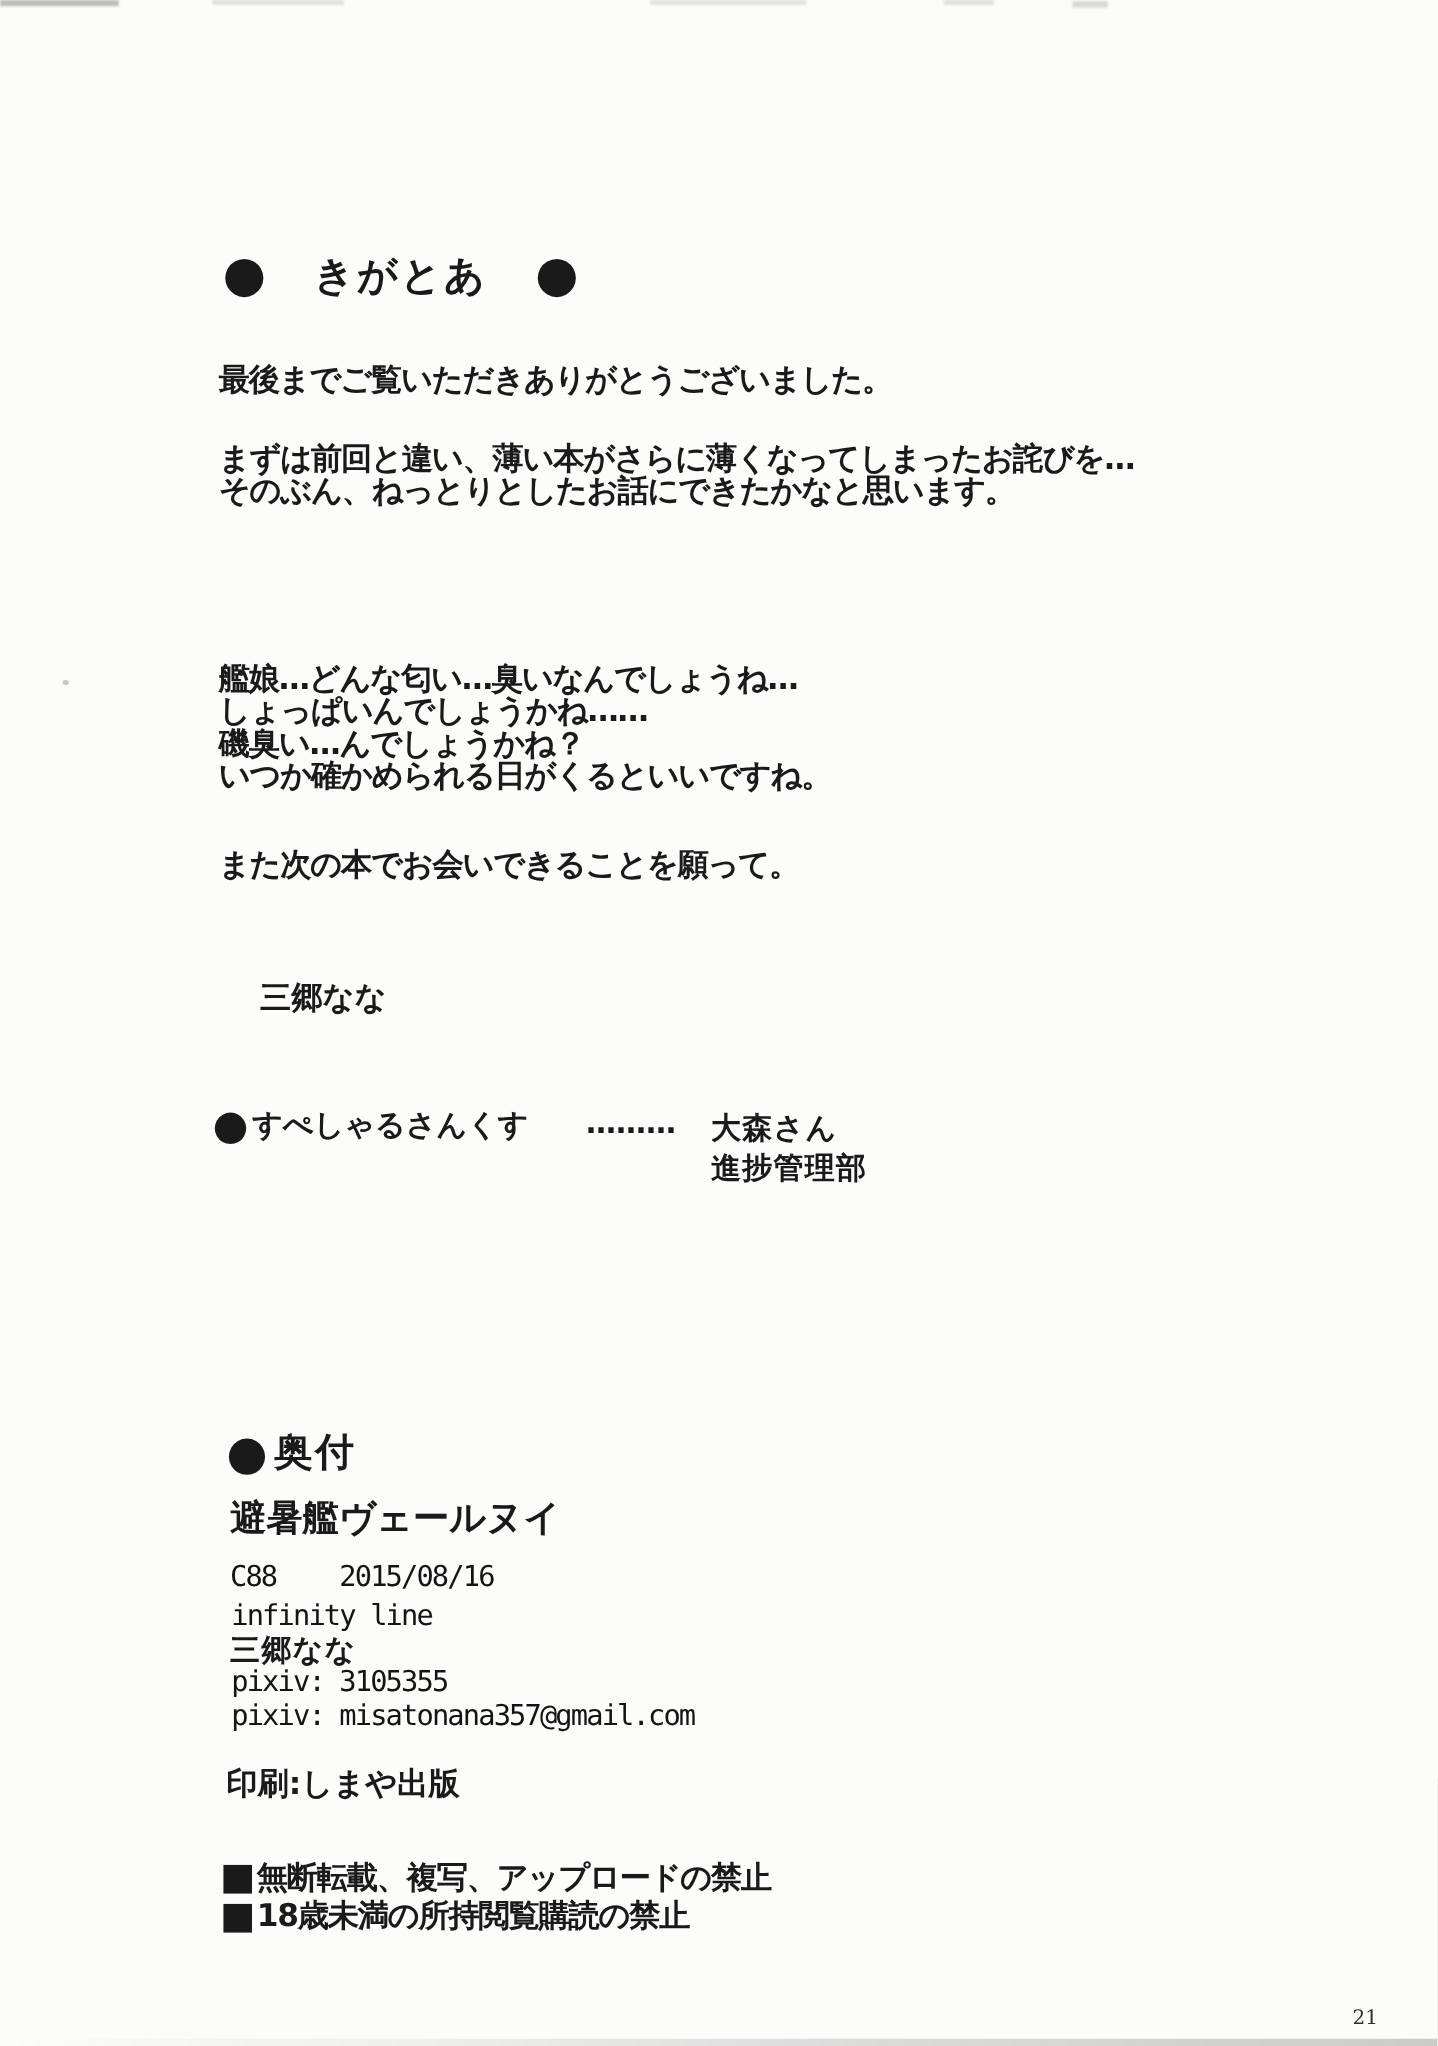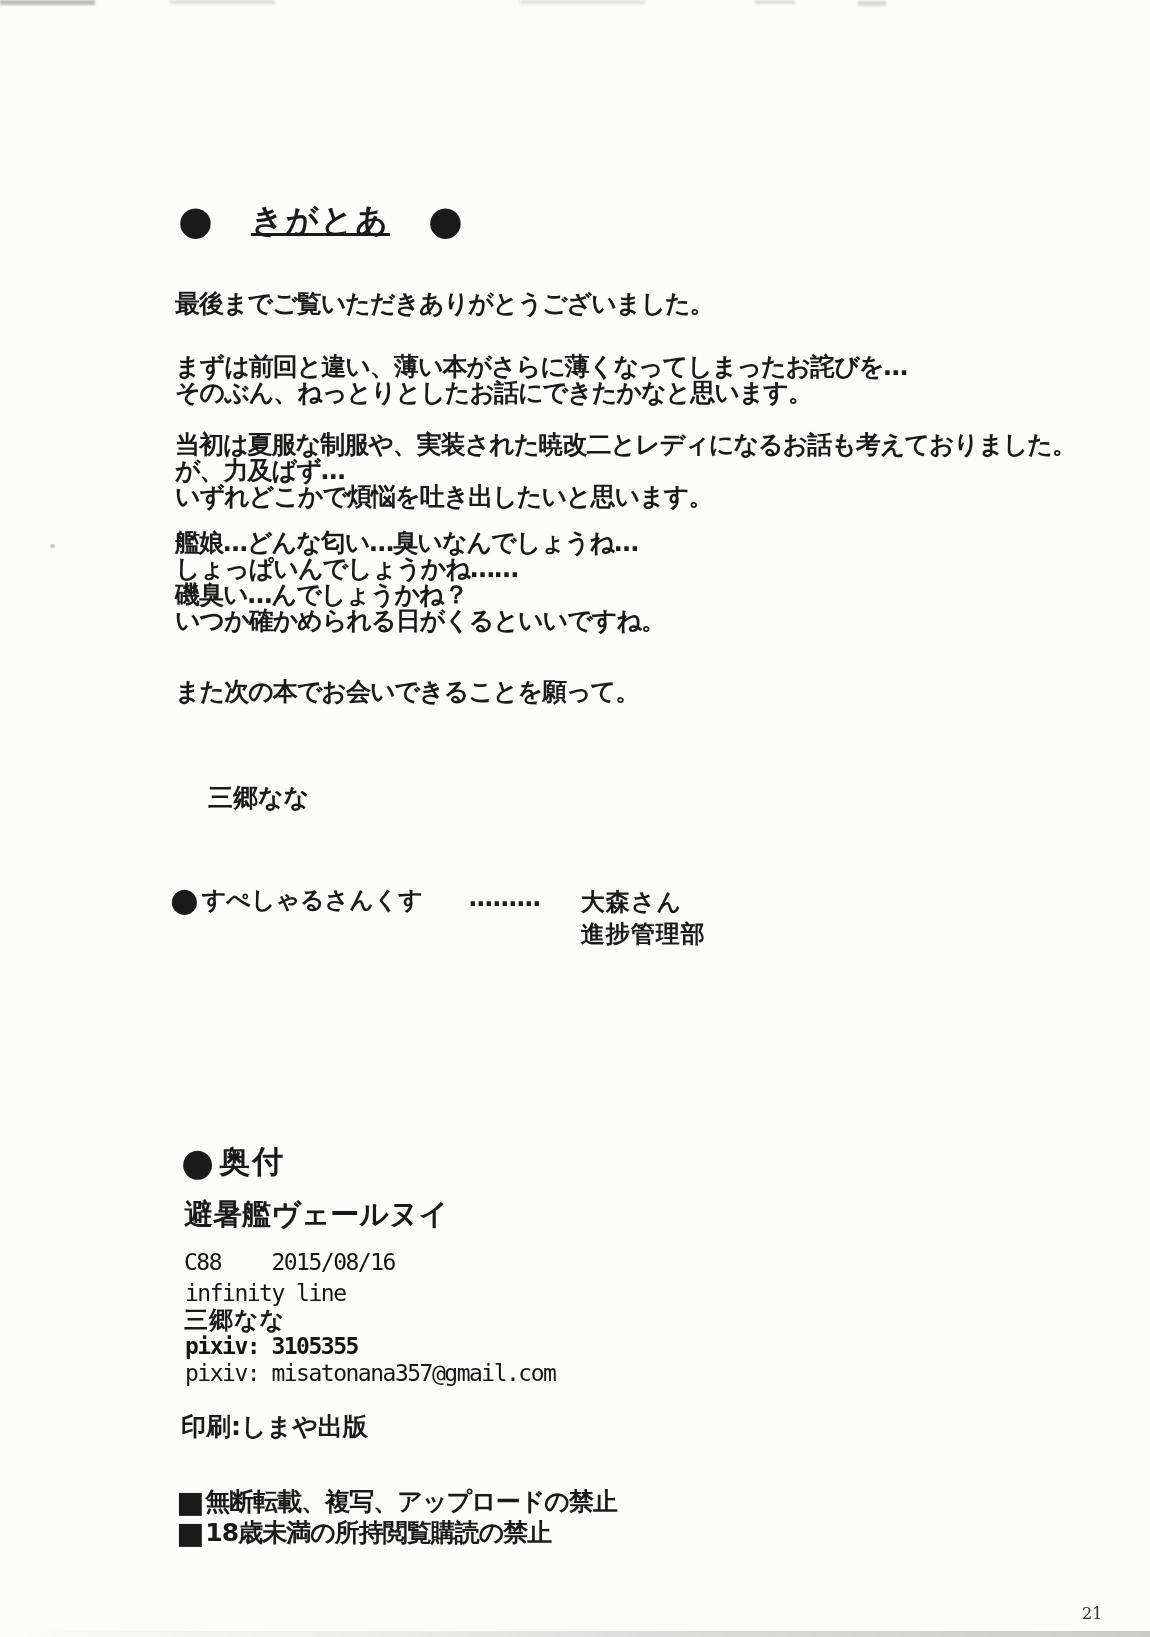"きがとあ" .afterword-title .title-text { text-decoration: underline -> none }
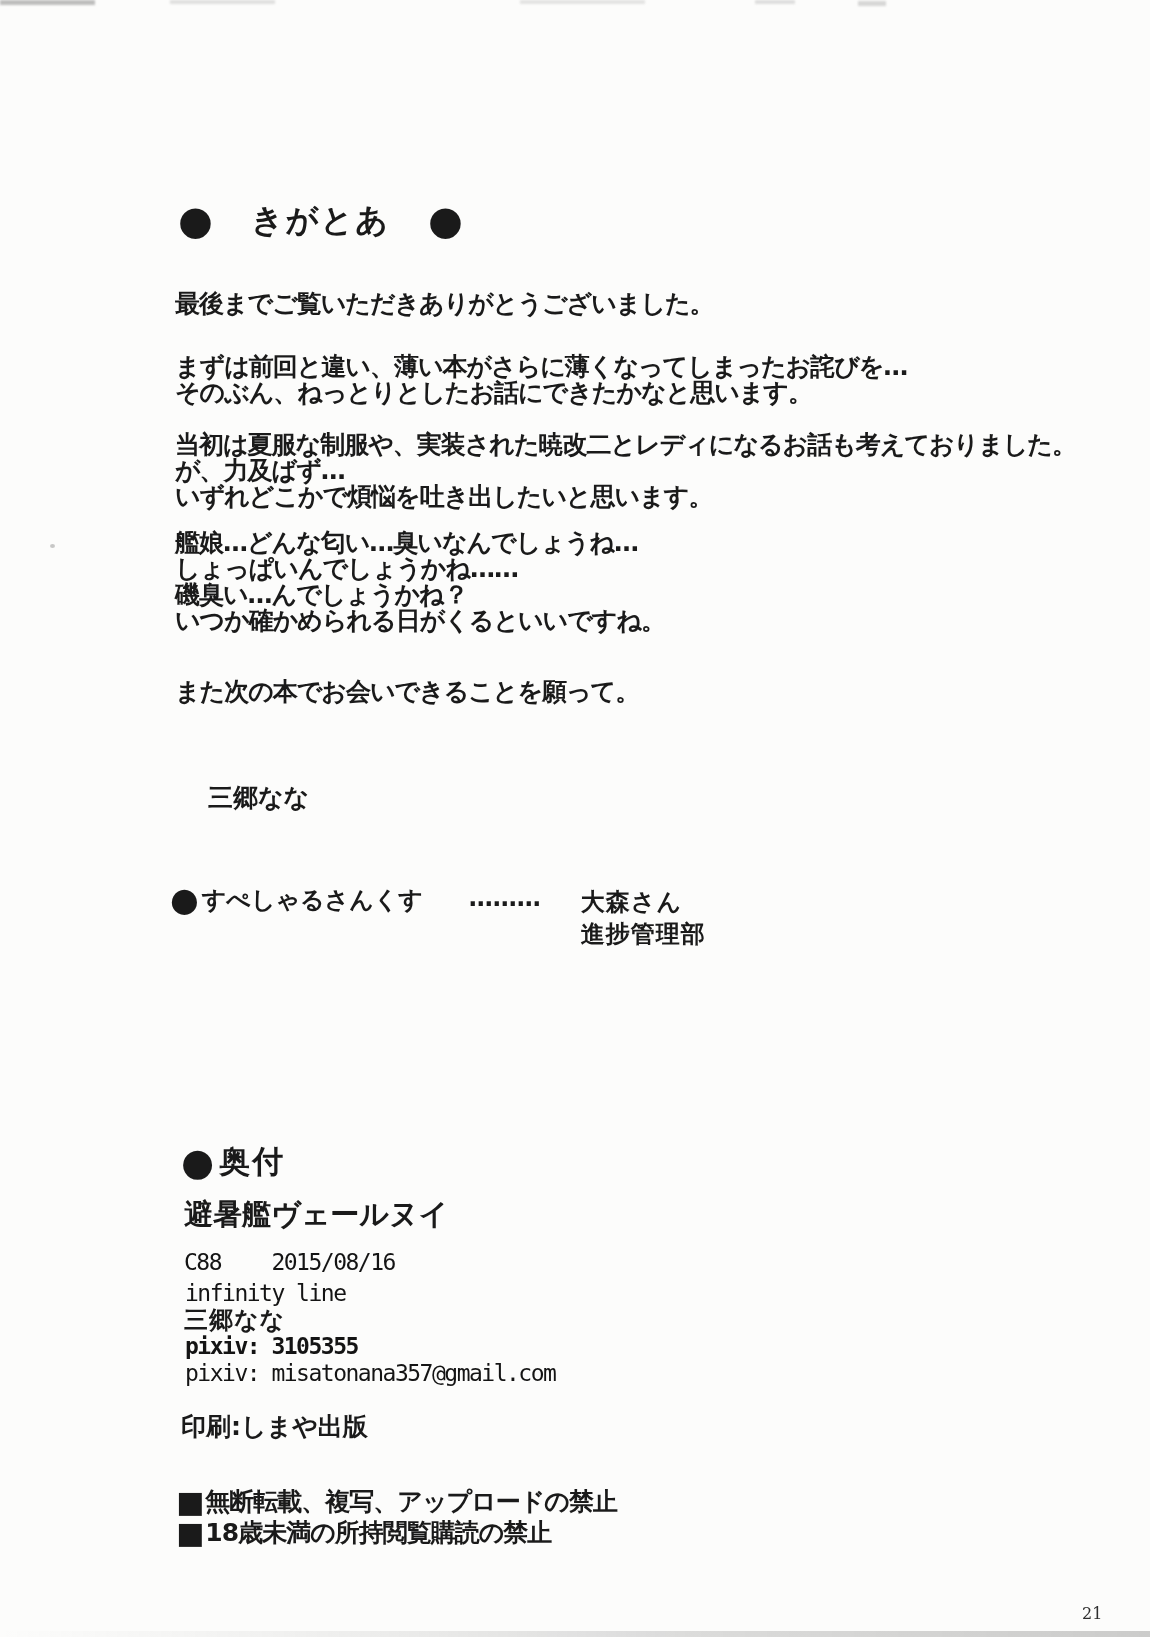"当初は夏服な制服や、実装された暁改二とレディになるお話も考えておりました。" p.abs { html: <p> <span>当初は夏服な制服や、実装された暁改二とレディになるお話も考えておりました。</span> <span>が、力及ばず…</span> <span>いずれどこかで煩悩を吐き出したいと思います。</span> </p> -> none }
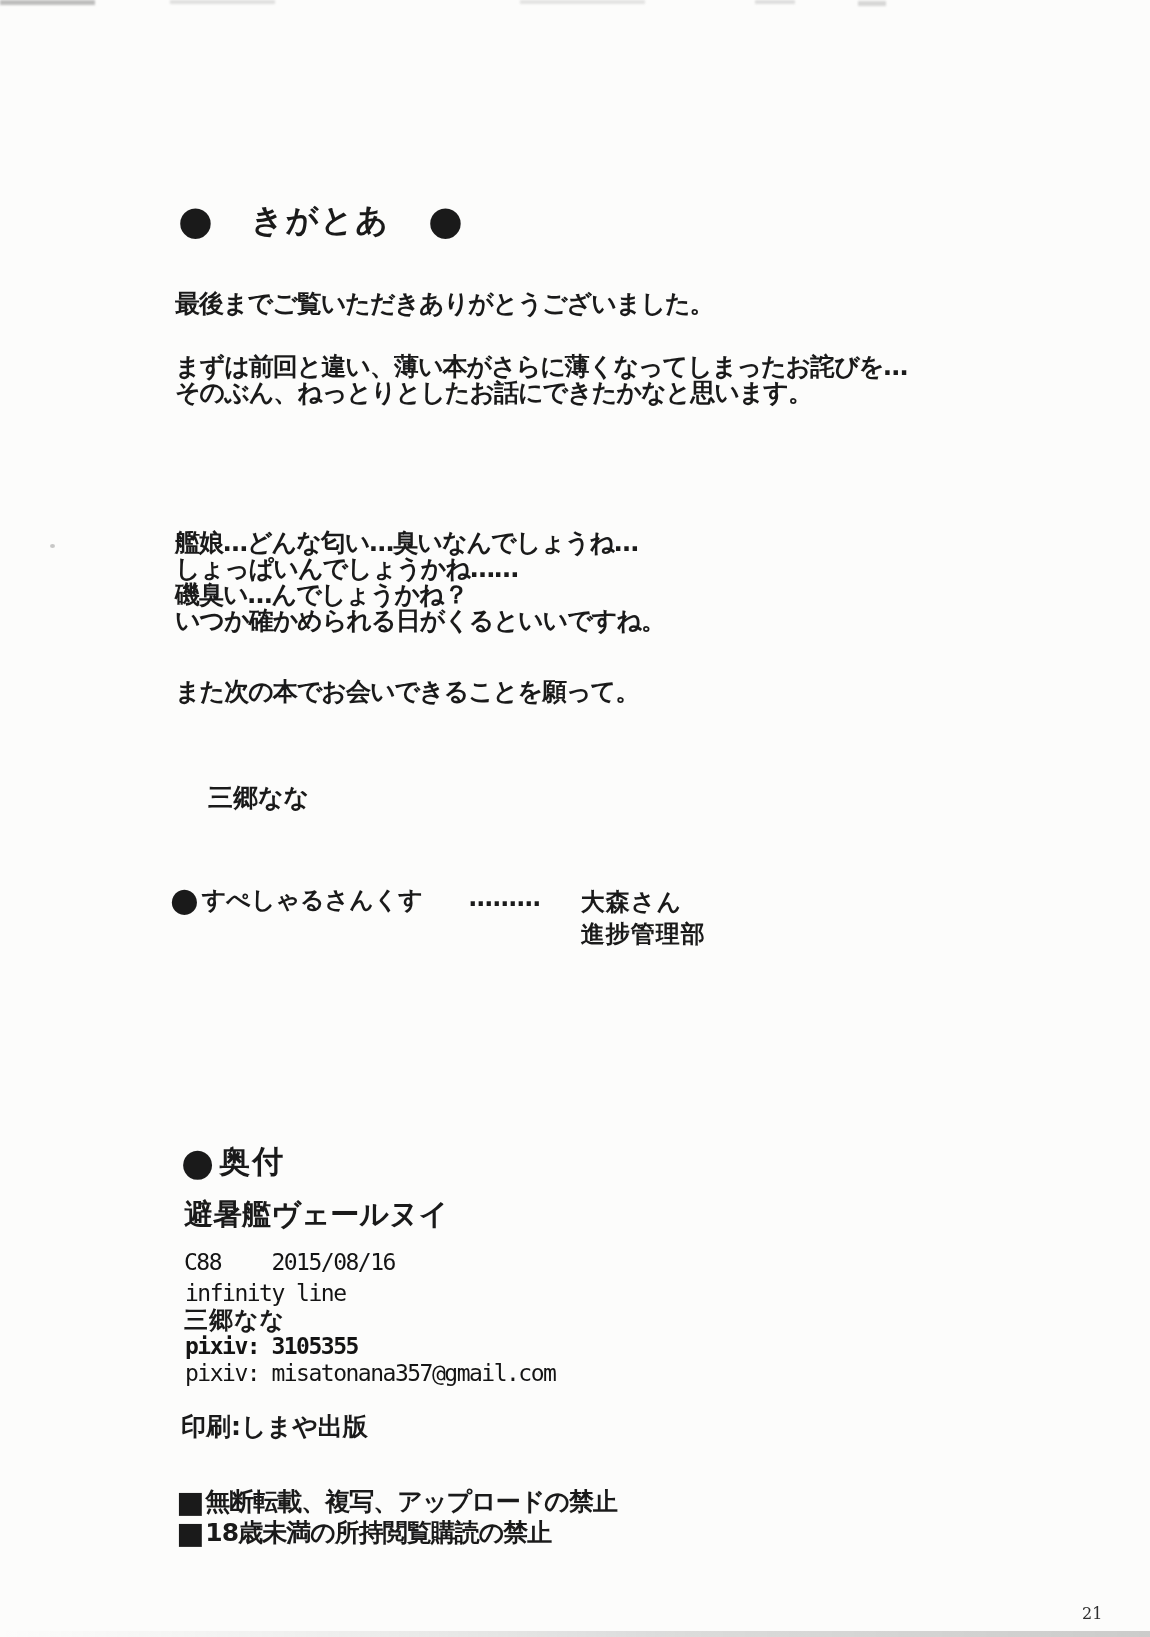"大森さん" .thanks-names { margin-left: 40px -> 28px }
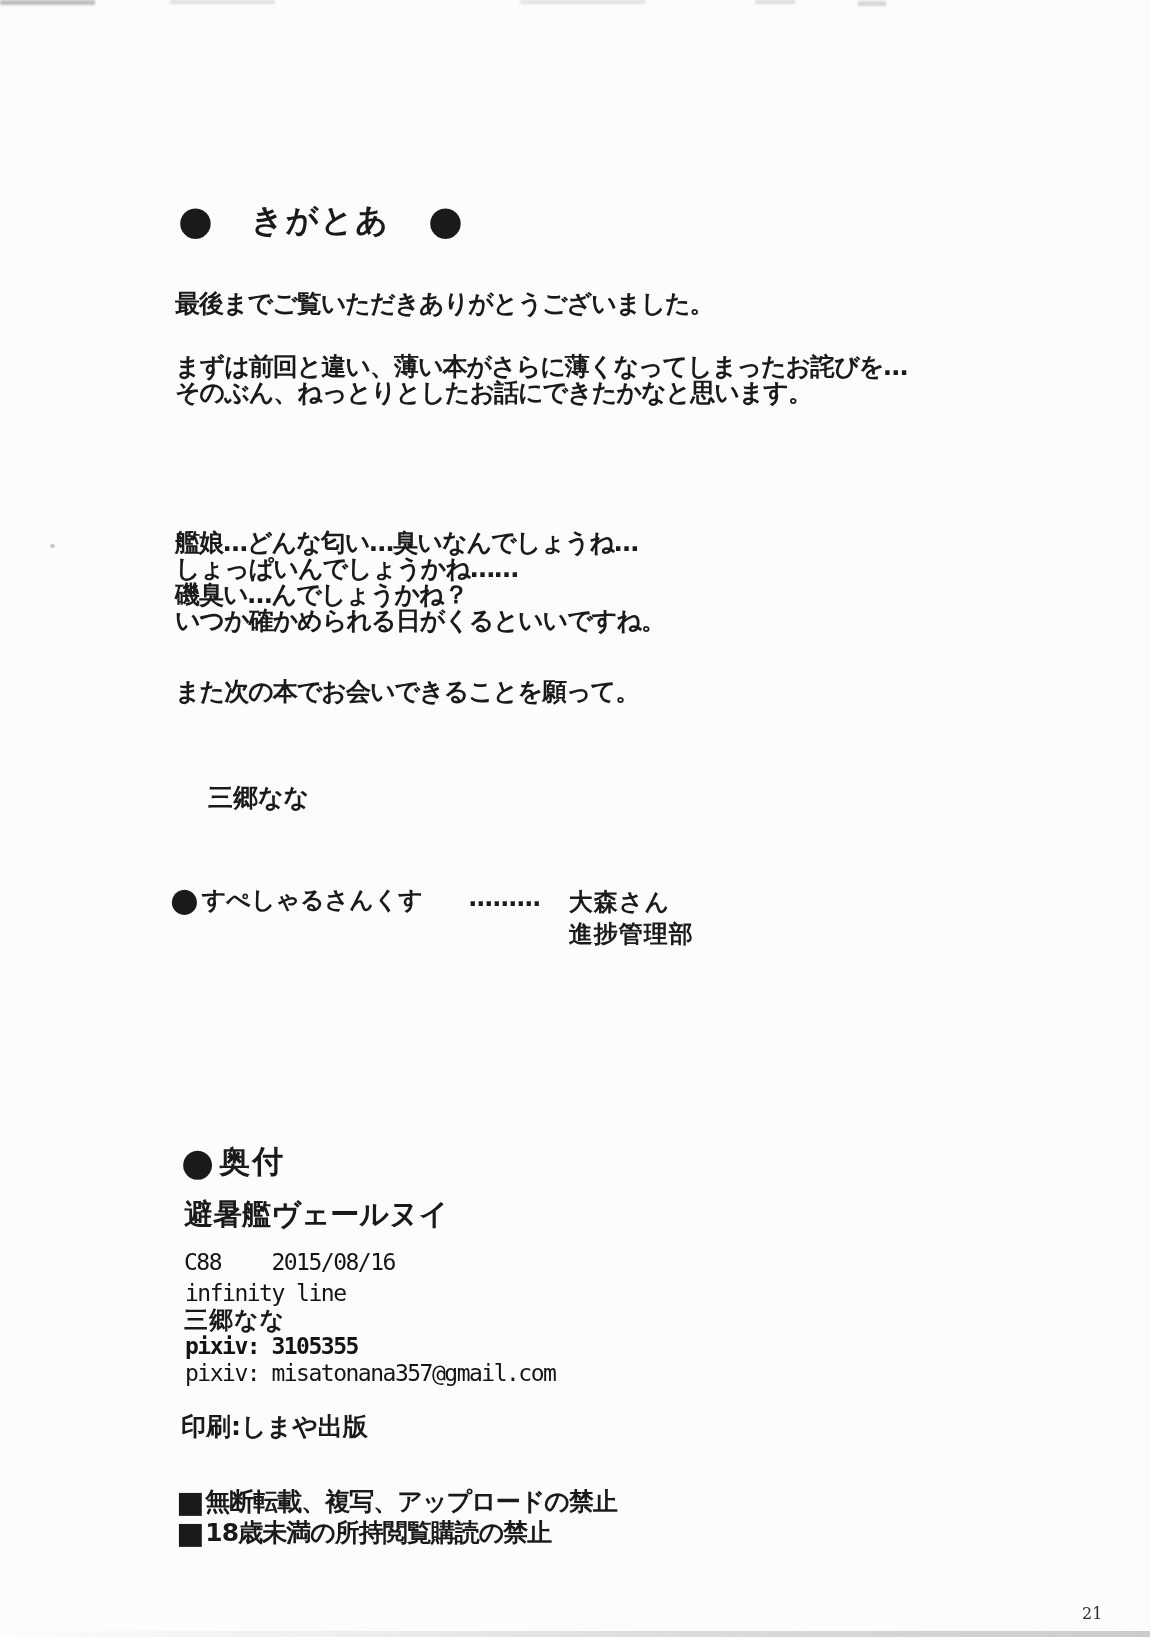"pixiv: 3105355" .pixiv-line { font-weight: bold -> none }
